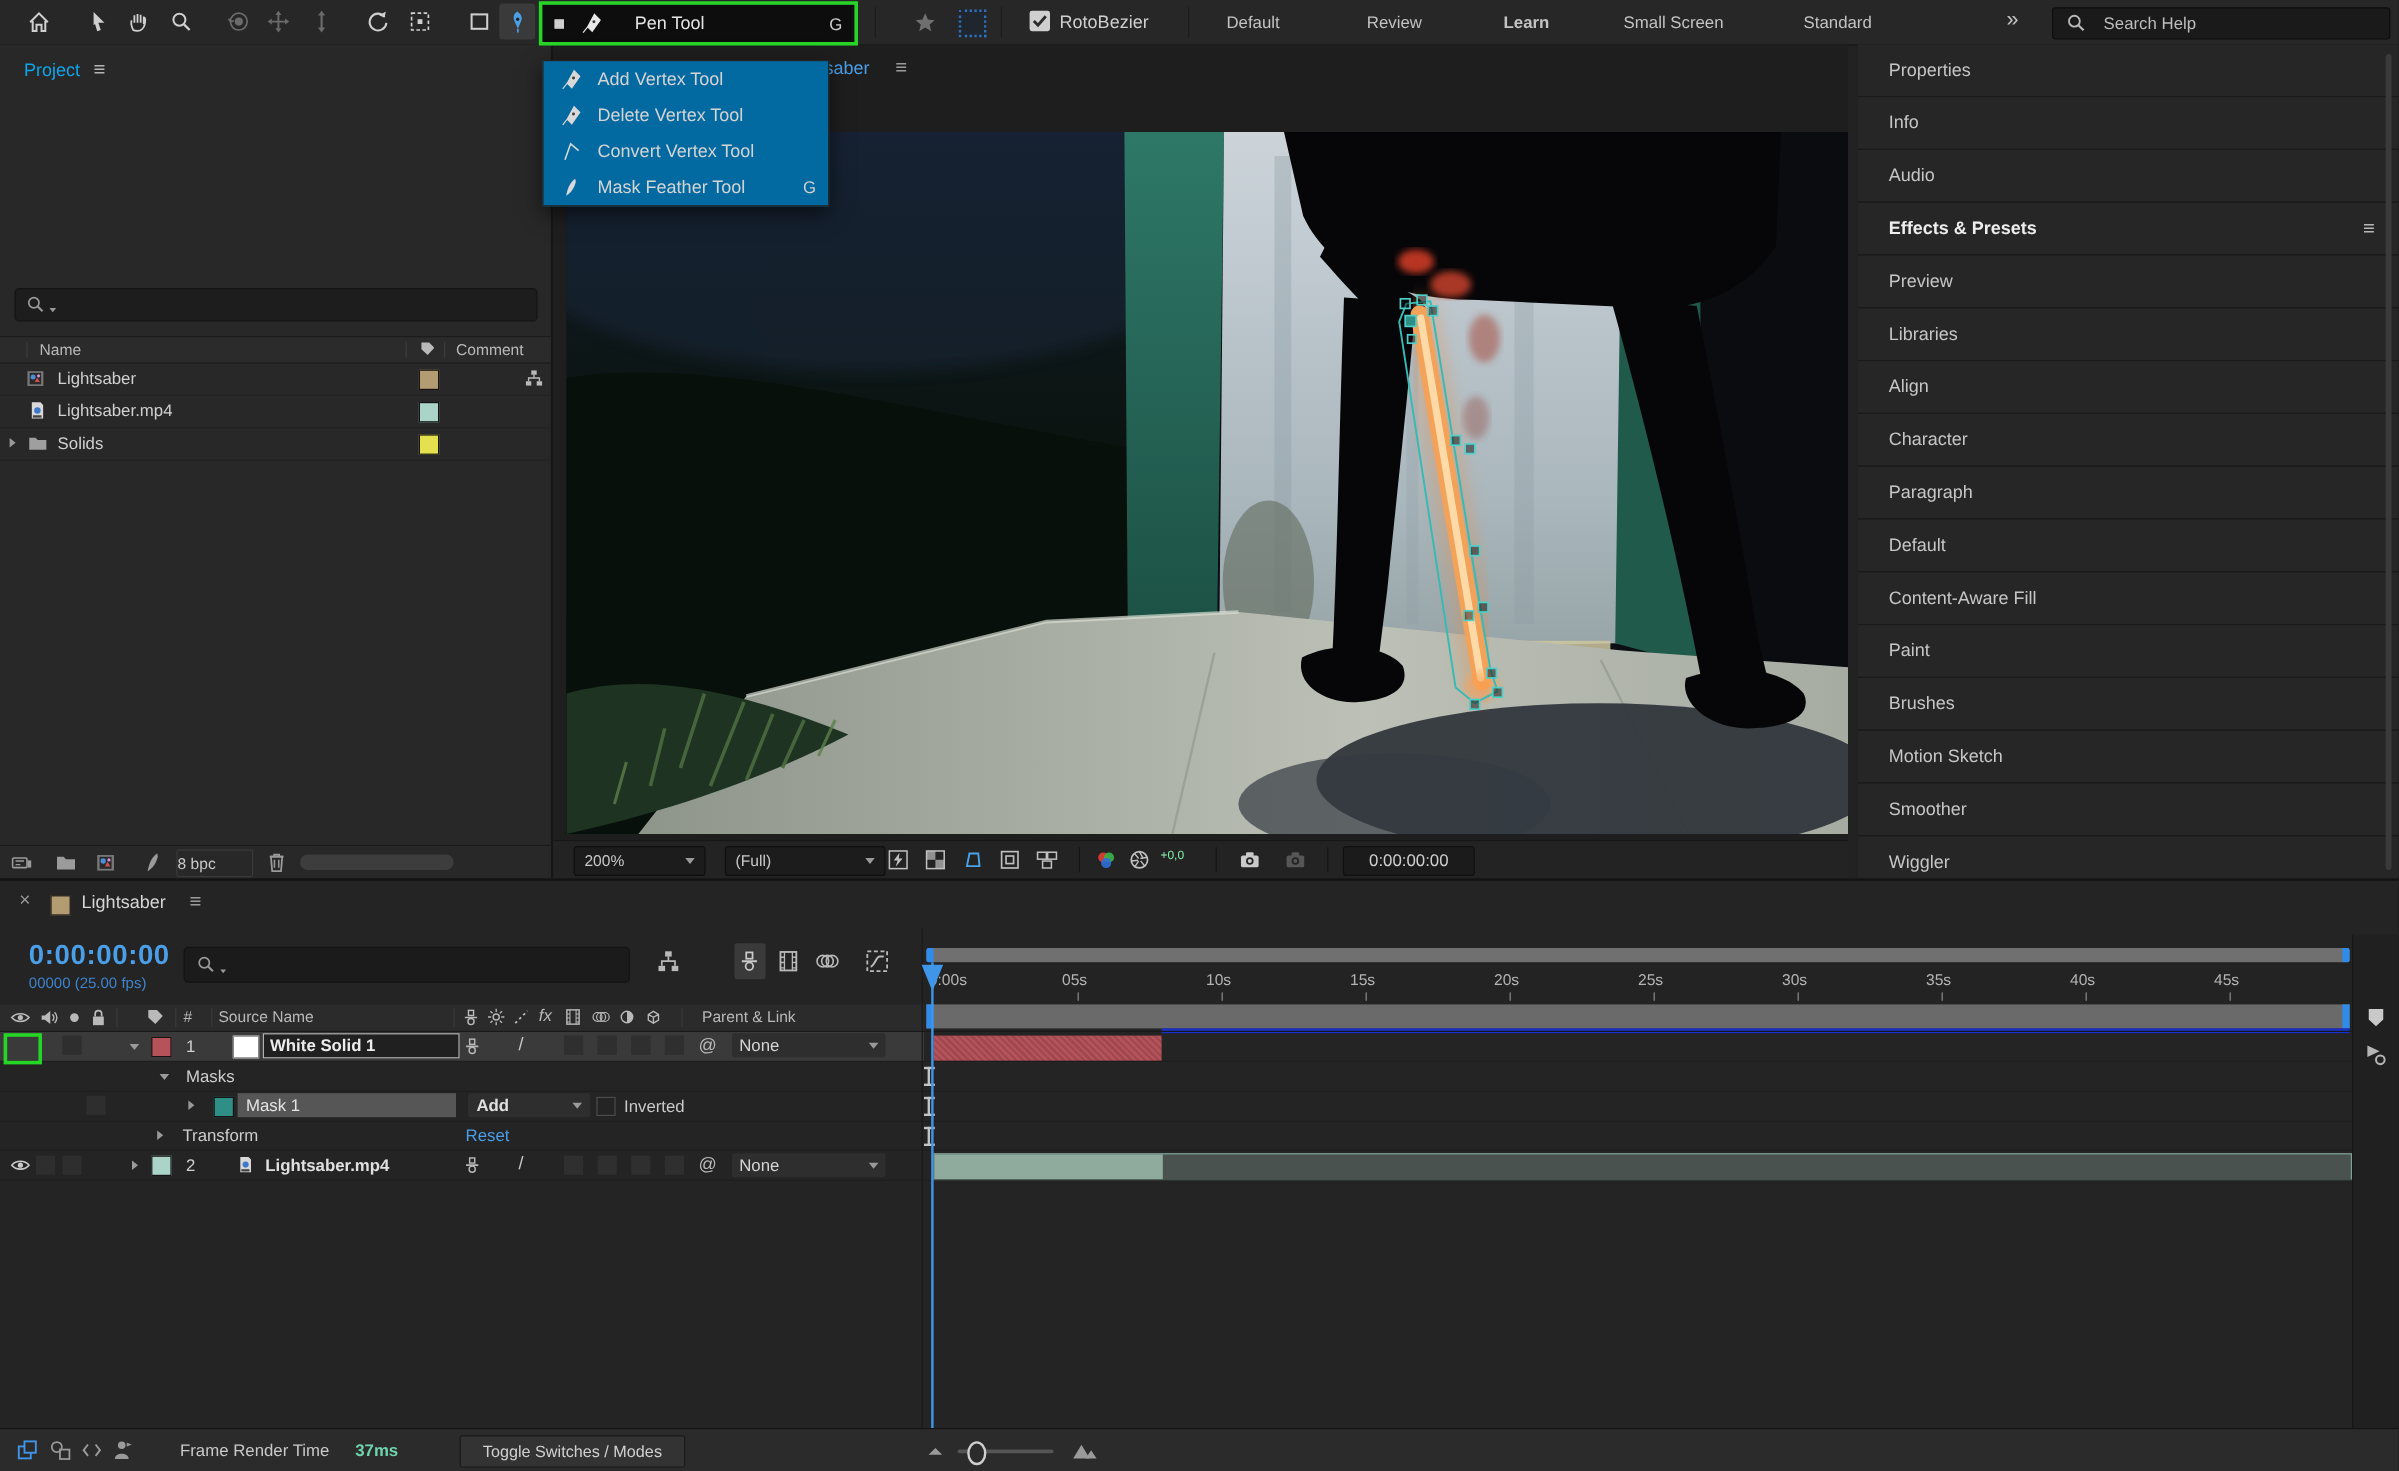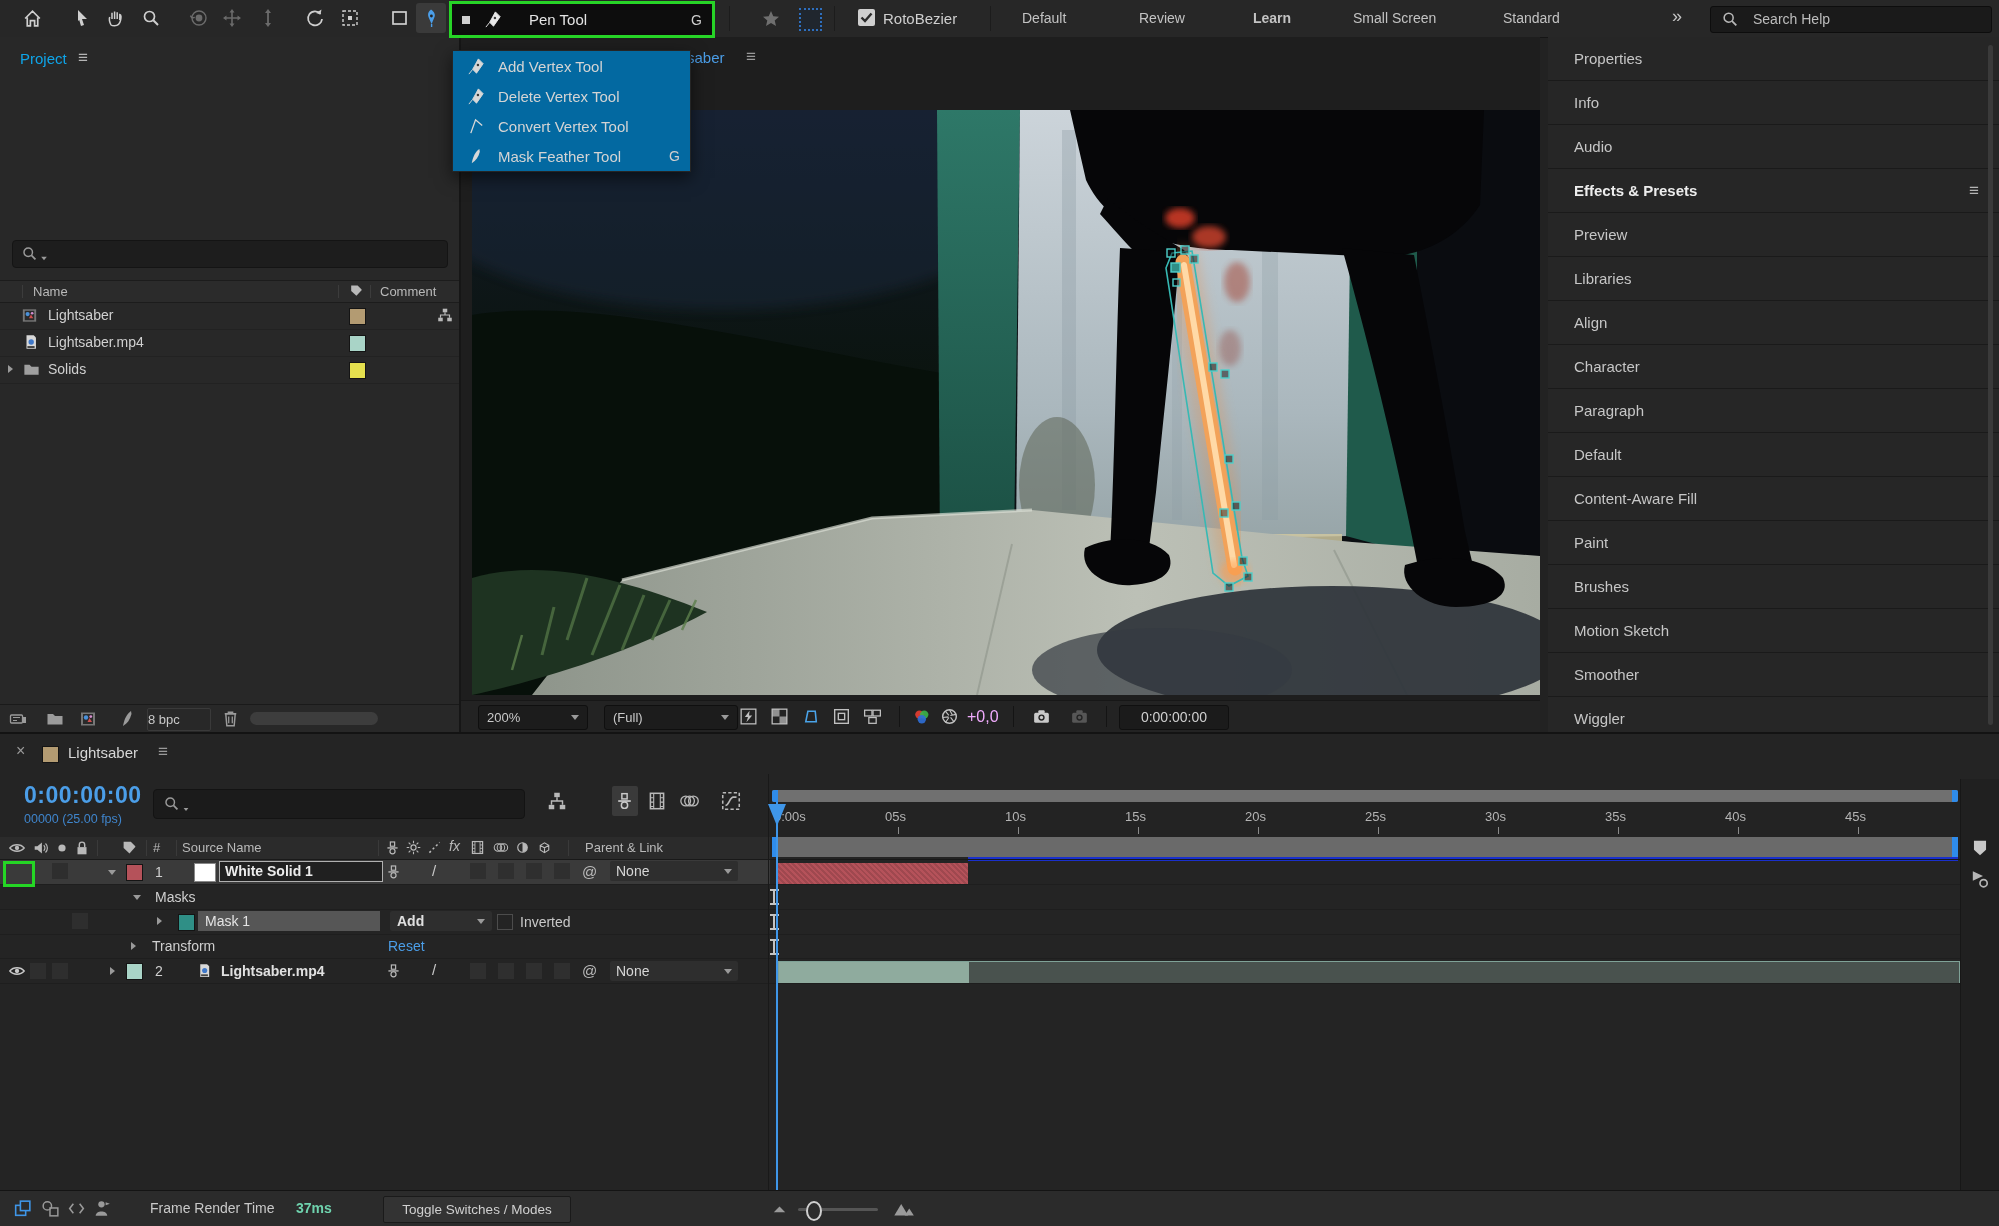"+0,0" span.abs { color: #f0abfc -> #86efac; font-size: 16px -> 10px }
